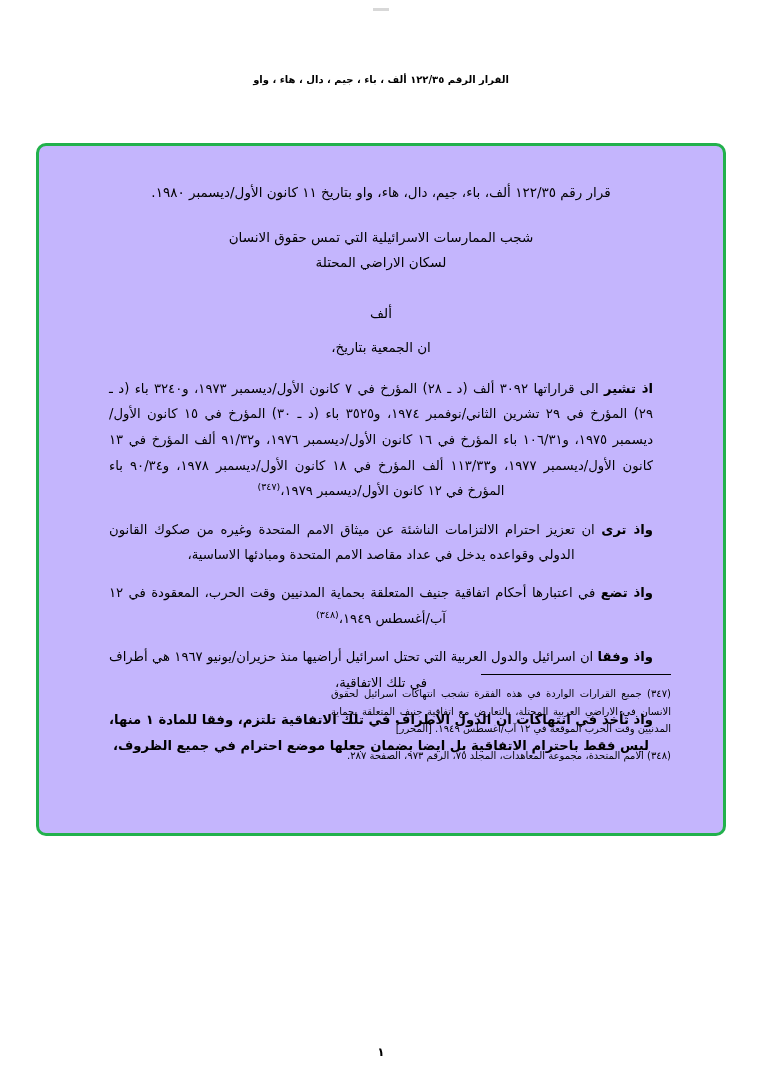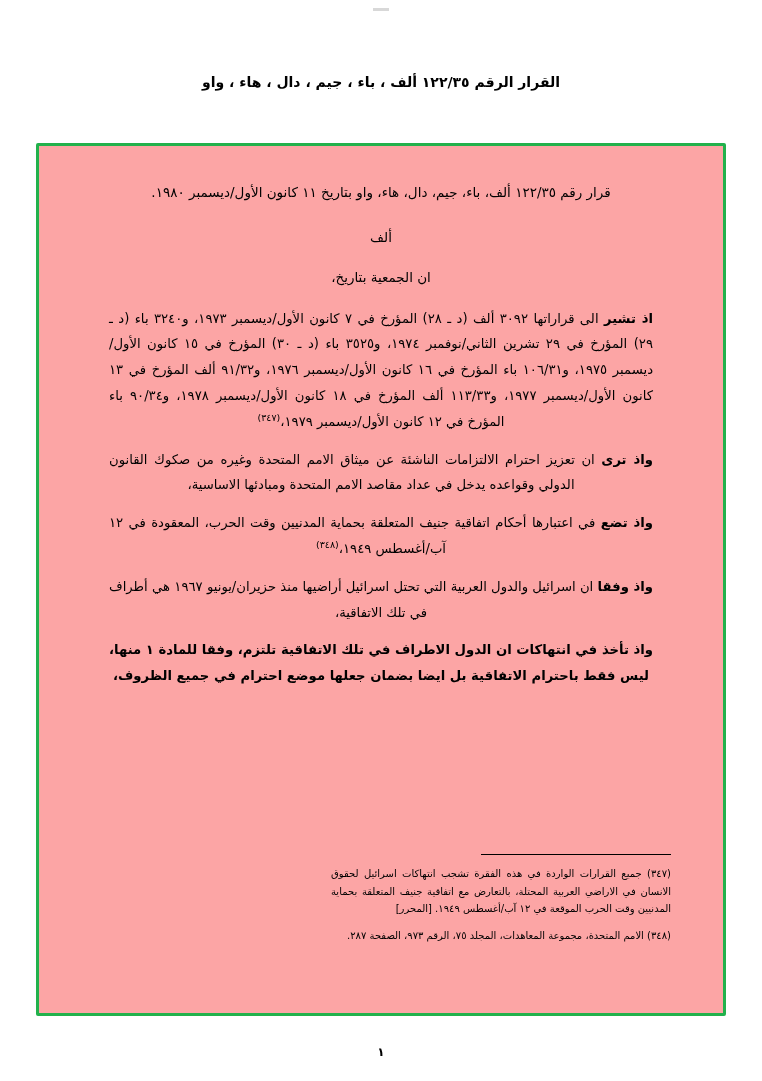"القرار الرقم ١٢٢/٣٥ ألف ،" .doc-title { font-size: 14px -> 10px }
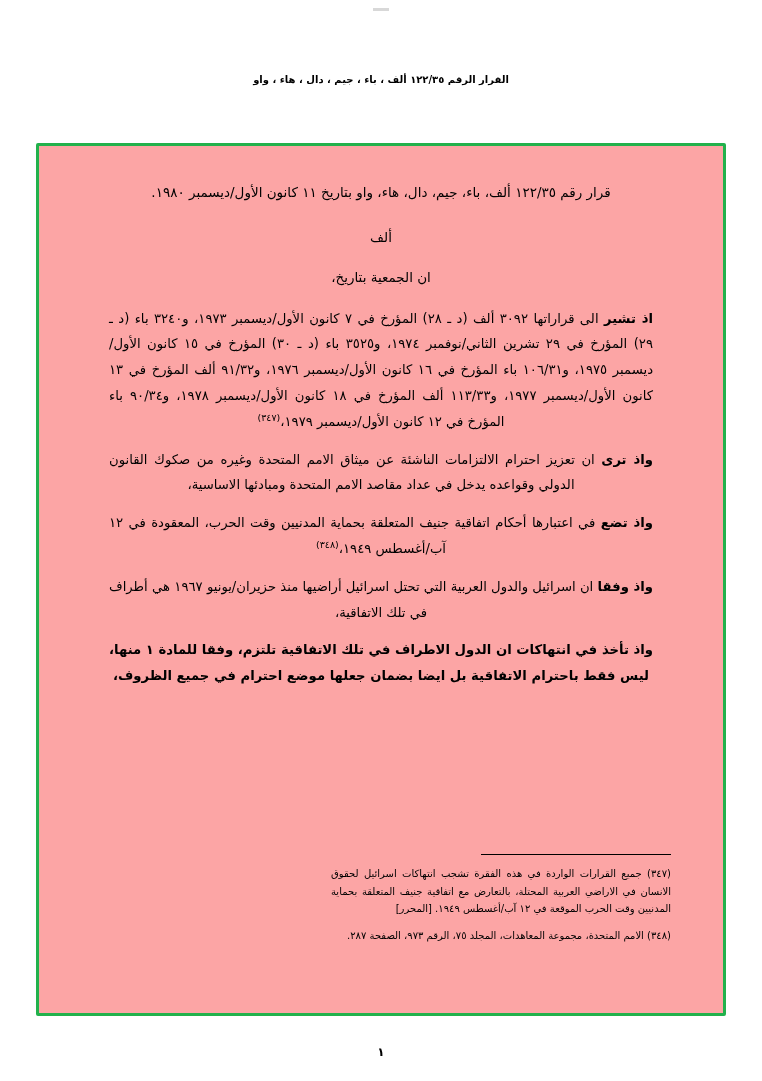"قرار رقم ١٢٢/٣٥ ألف، باء،" .frame { background: #fca5a5 -> #c4b5fd; border-radius: 2px -> 10px; height: 873px -> 693px }
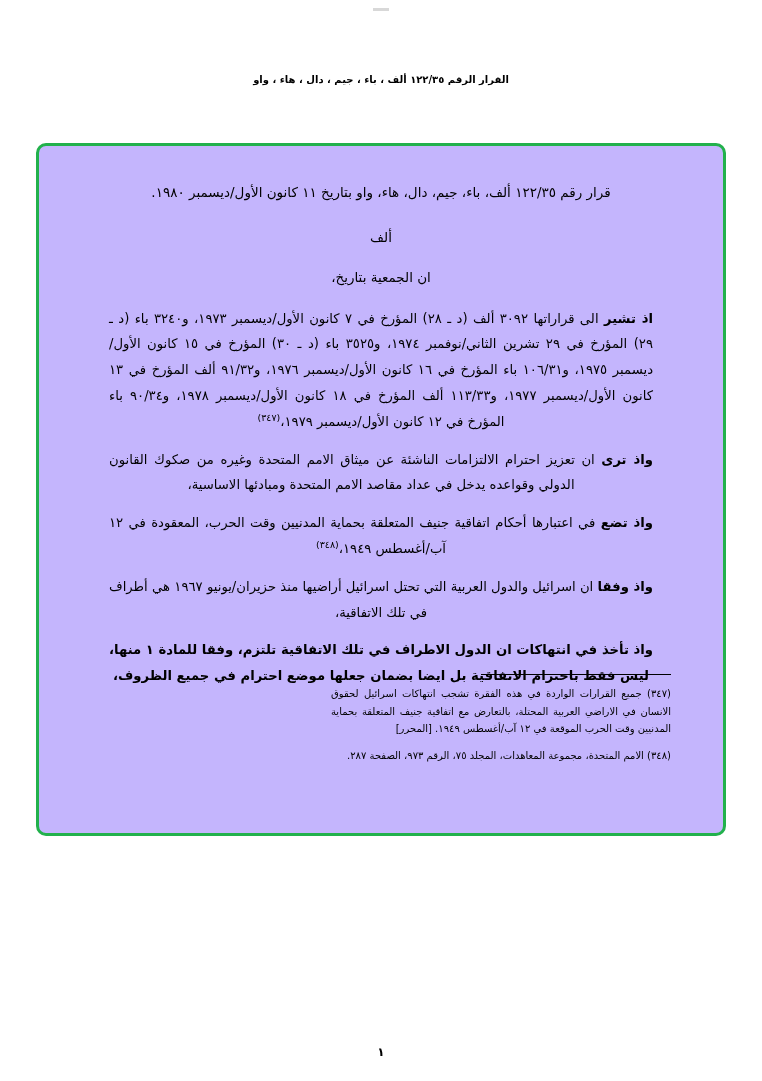"شجب الممارسات الاسرائيلية التي تمس" div.res-subject { html: none -> <div> <div>شجب الممارسات الاسرائيلية التي تمس حقوق الانسان</div> <div>لسكان الاراضي المحتلة</div> </div> }
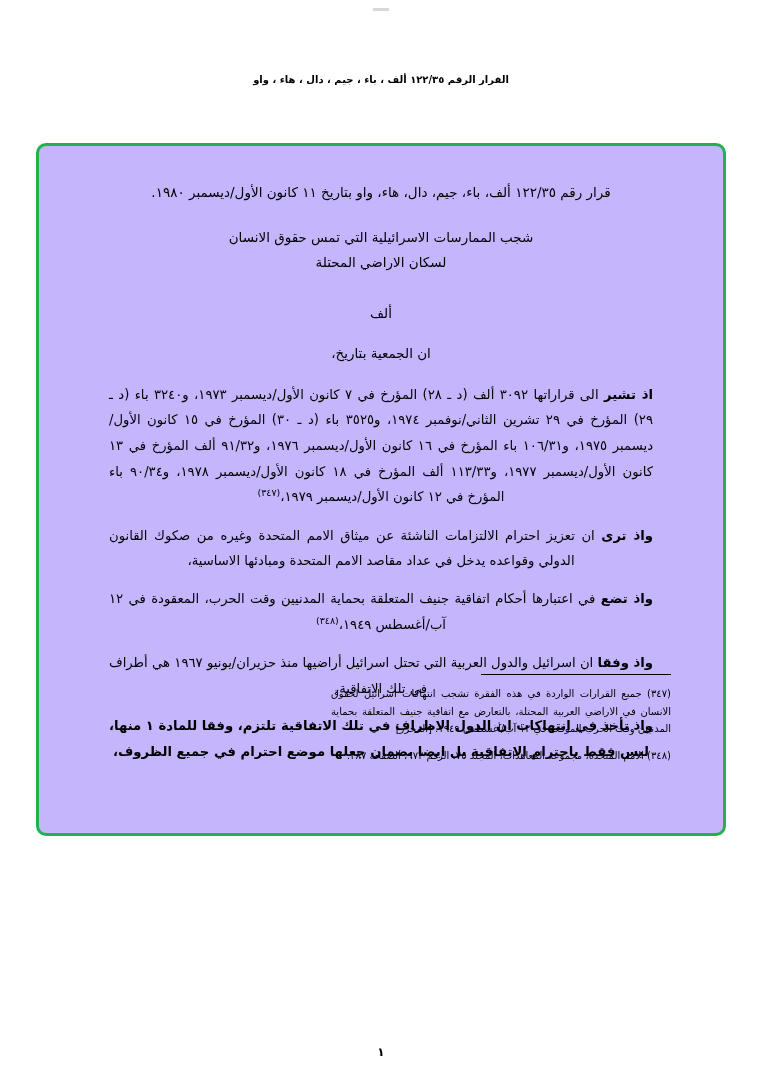"ألف" .res-letter { margin-bottom: 16px -> 10px }
